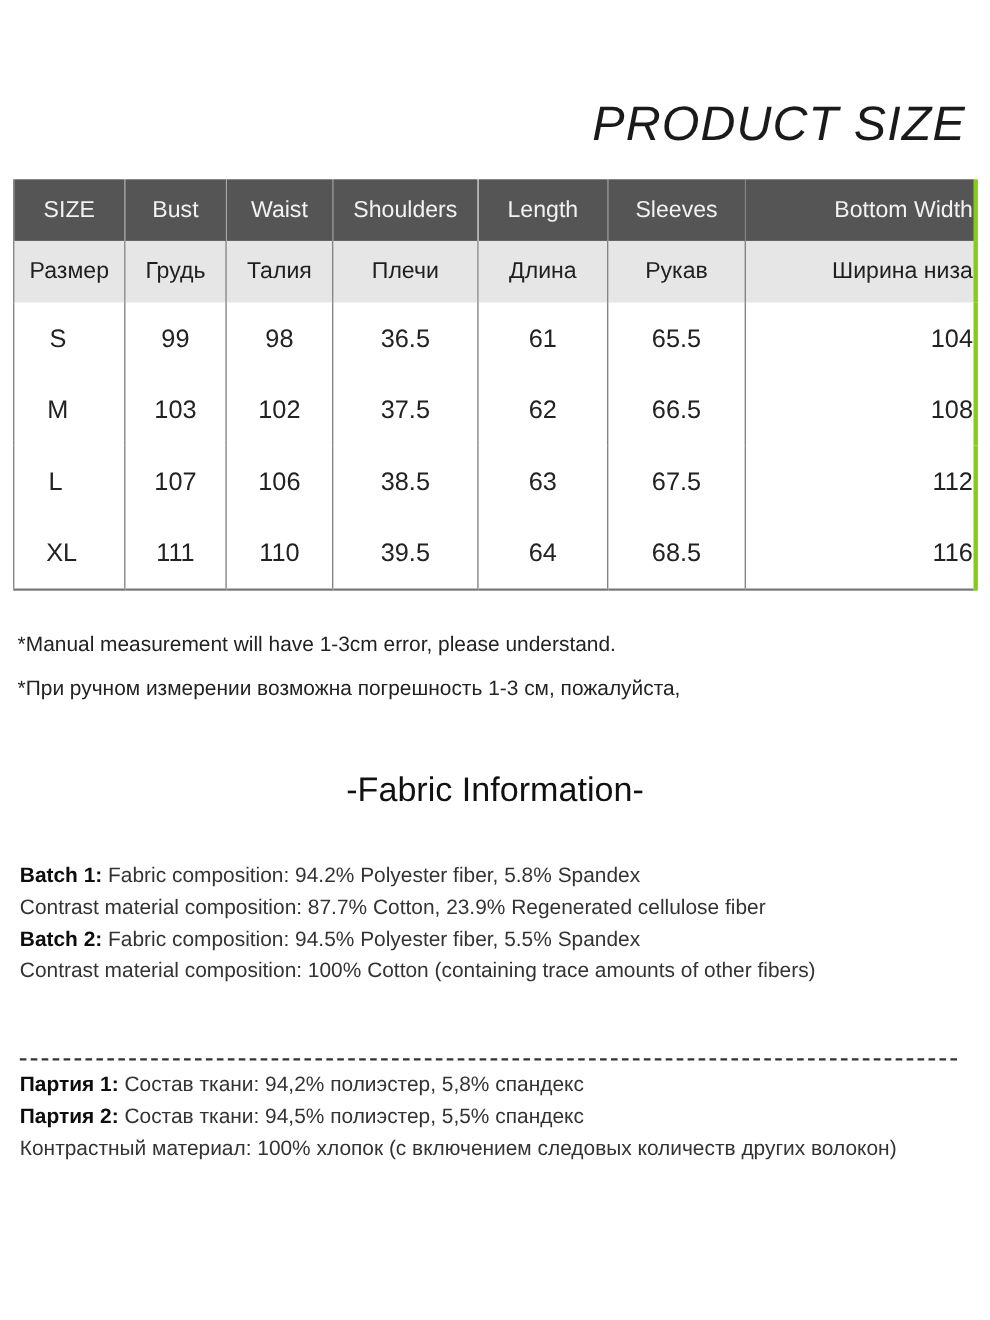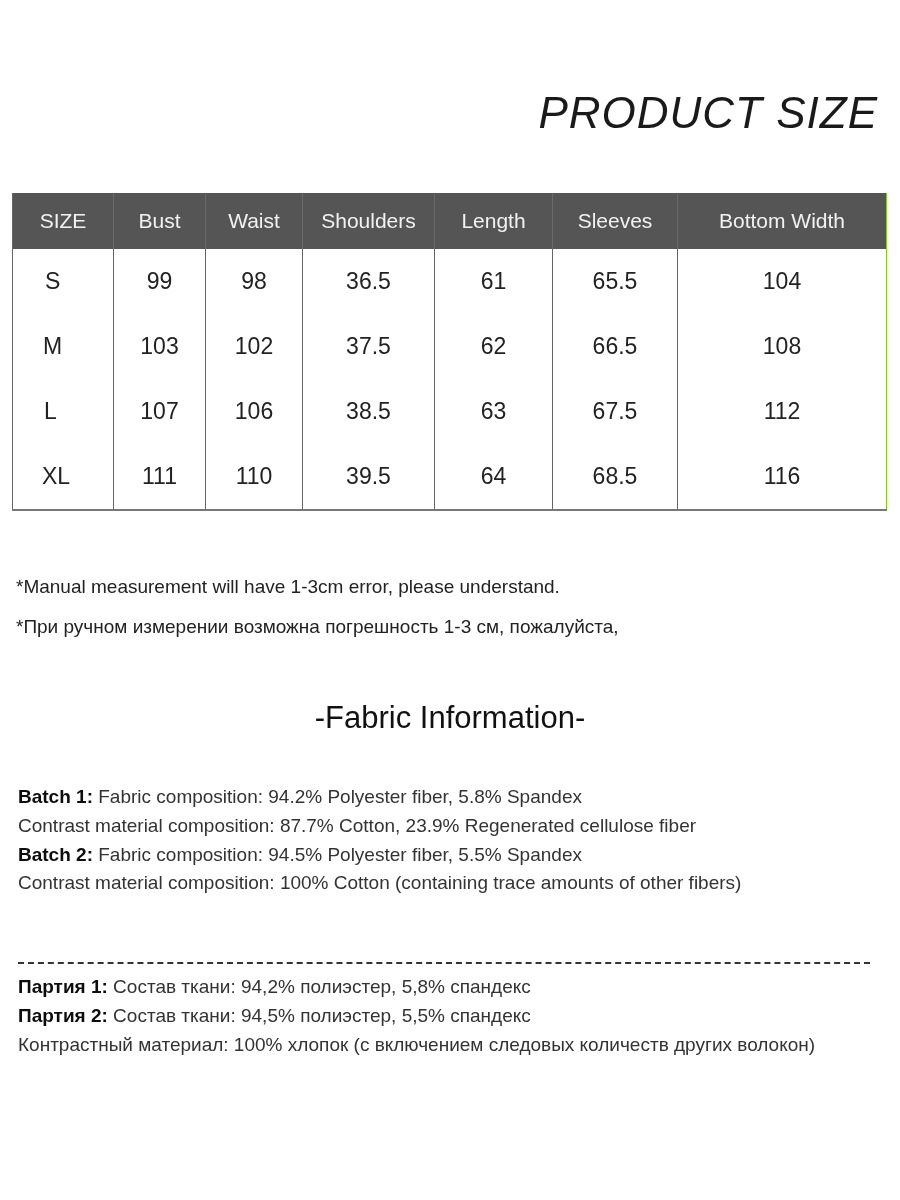"SIZE" .size-table { top: 193px -> 163px }
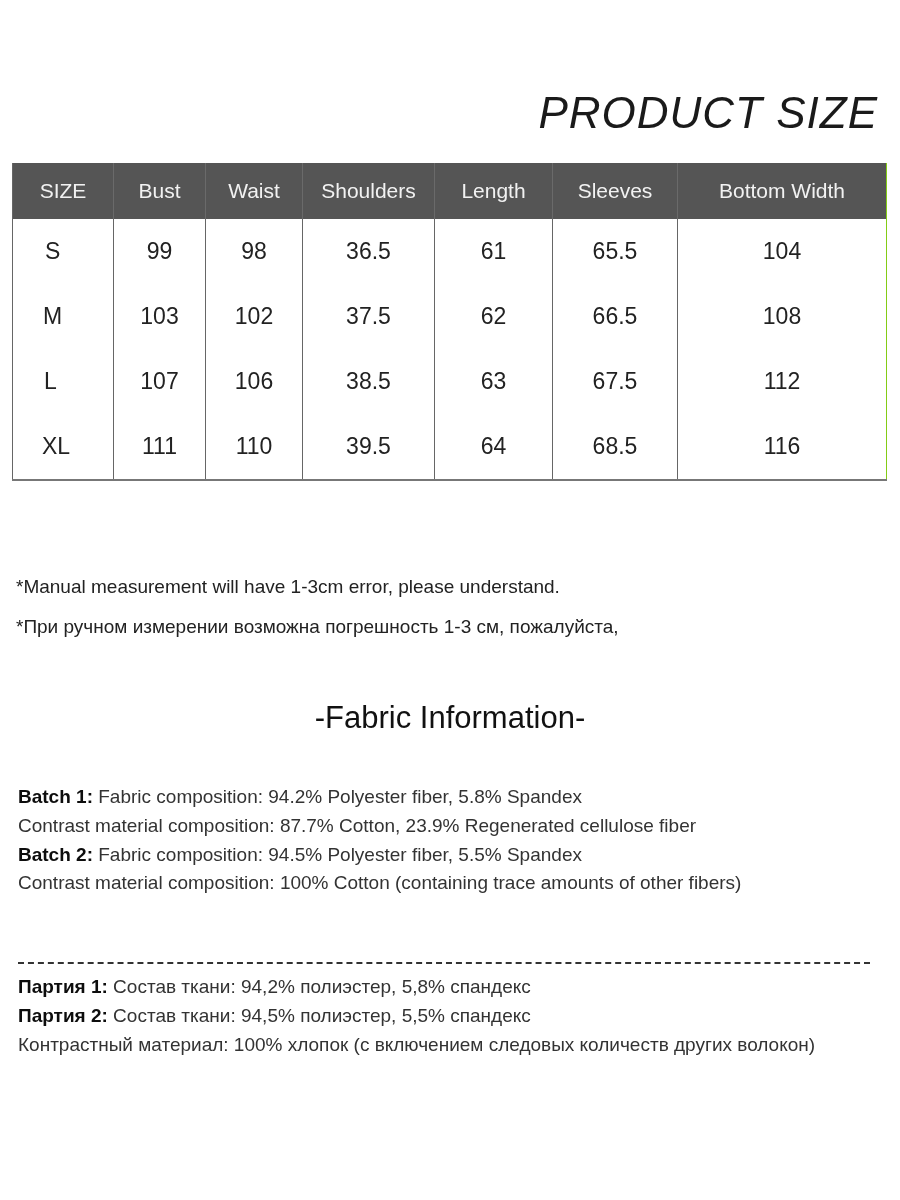"Bottom Width" .size-table td:last-child, .size-table th:last-child { border-right: 1px solid #84cc16 -> 4px solid #84cc16; text-align: none -> right }
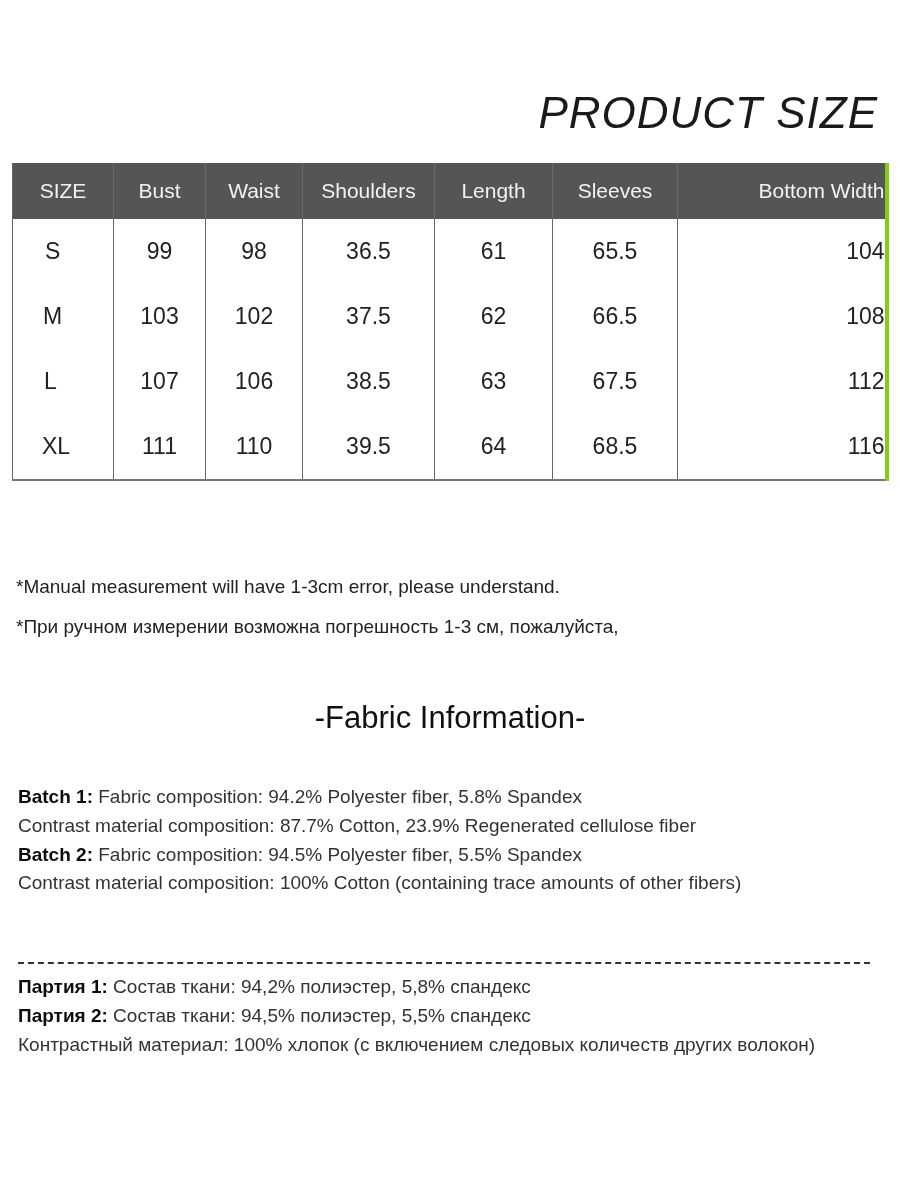"Размер" tr.hdr-ru { html: none -> <tr> <th>Размер</th> <th>Грудь</th> <th>Талия</th> <th>Плечи</th> <th>Длина</th> <th>Рукав</th> <th>Ширина низа</th> </tr> }
